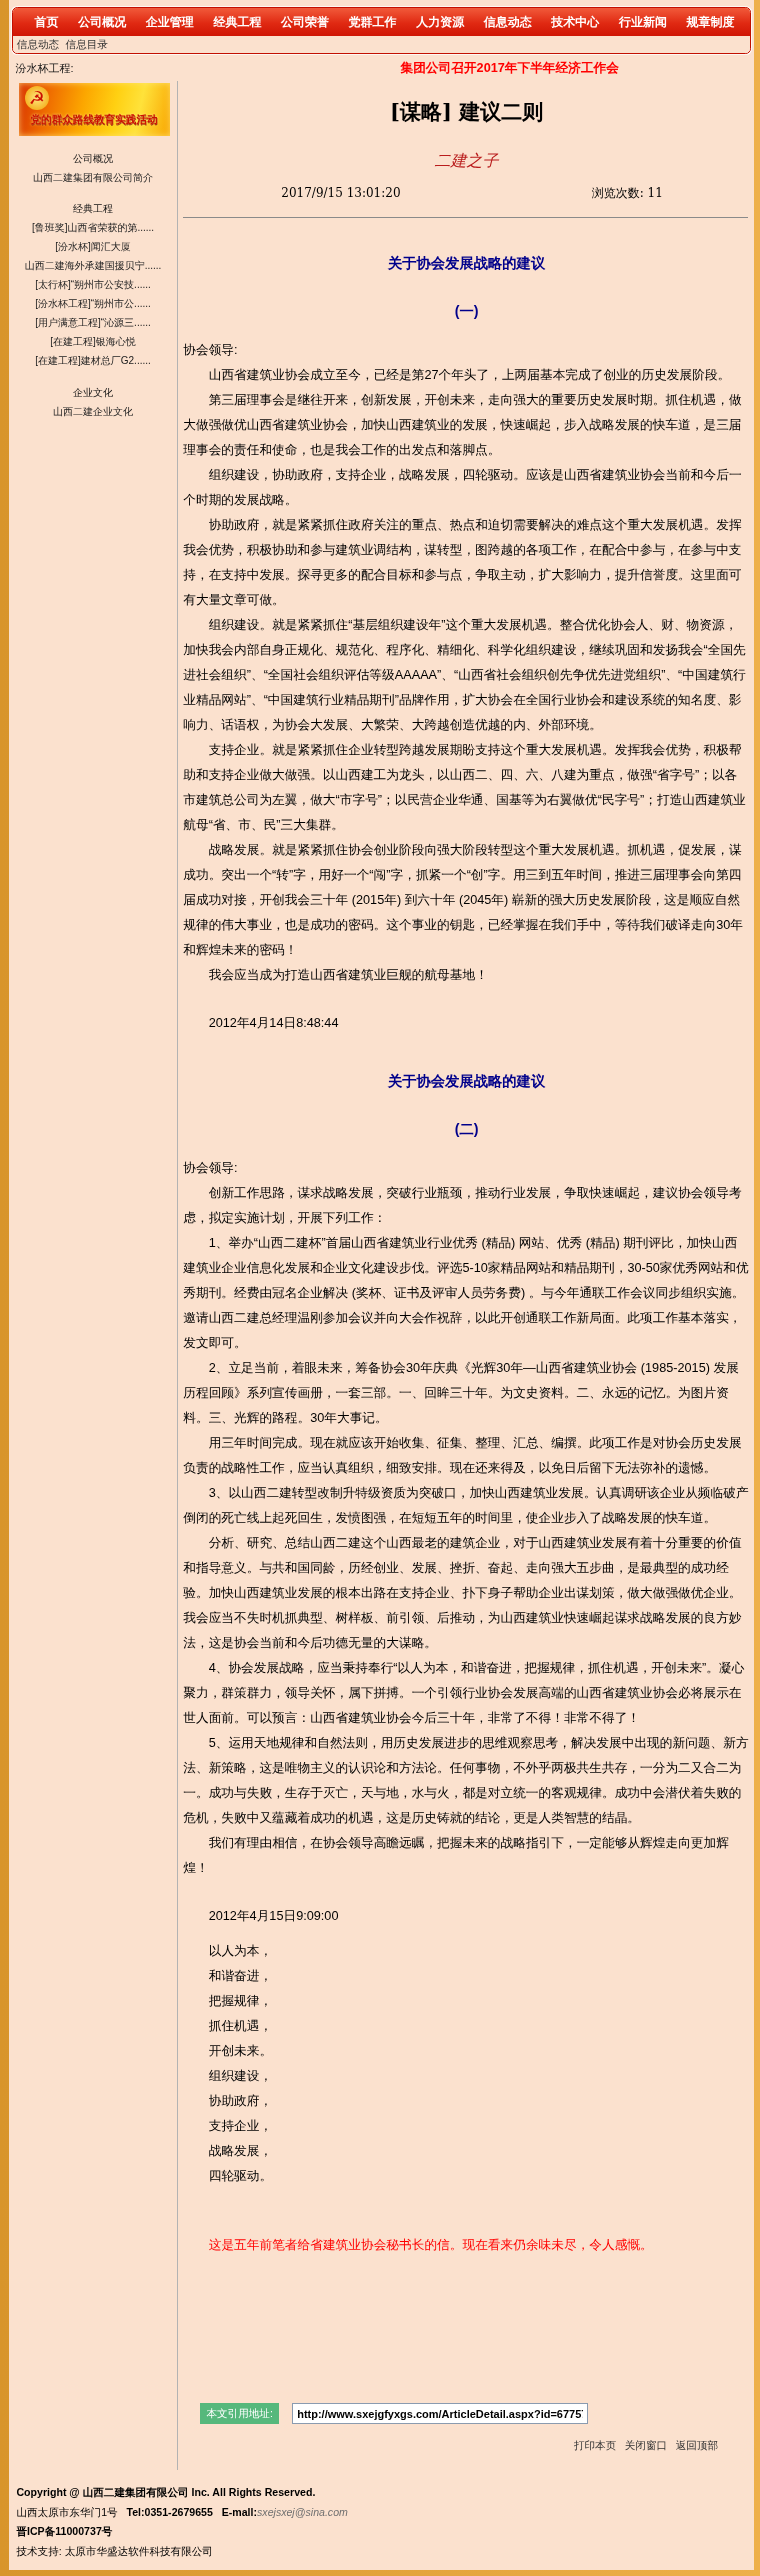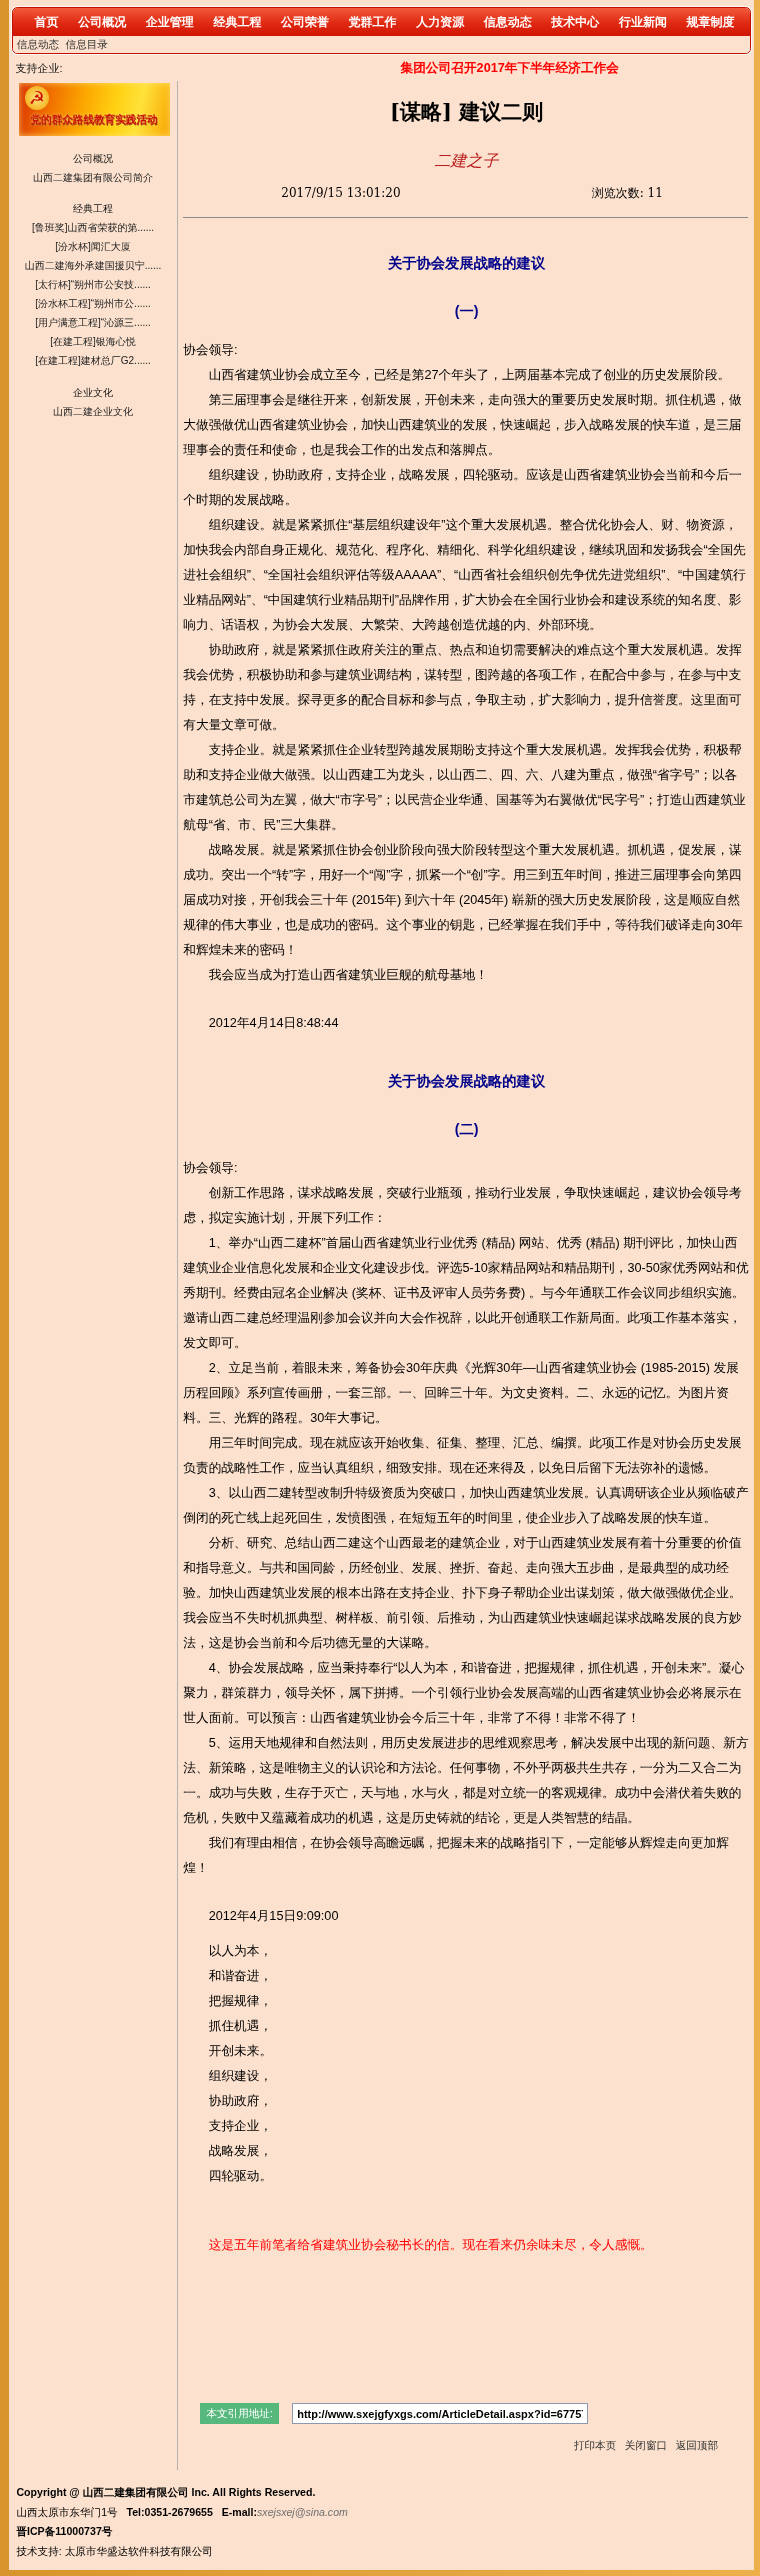"支持企业:" span.today-label { text: 支持企业 -> 汾水杯工程 }
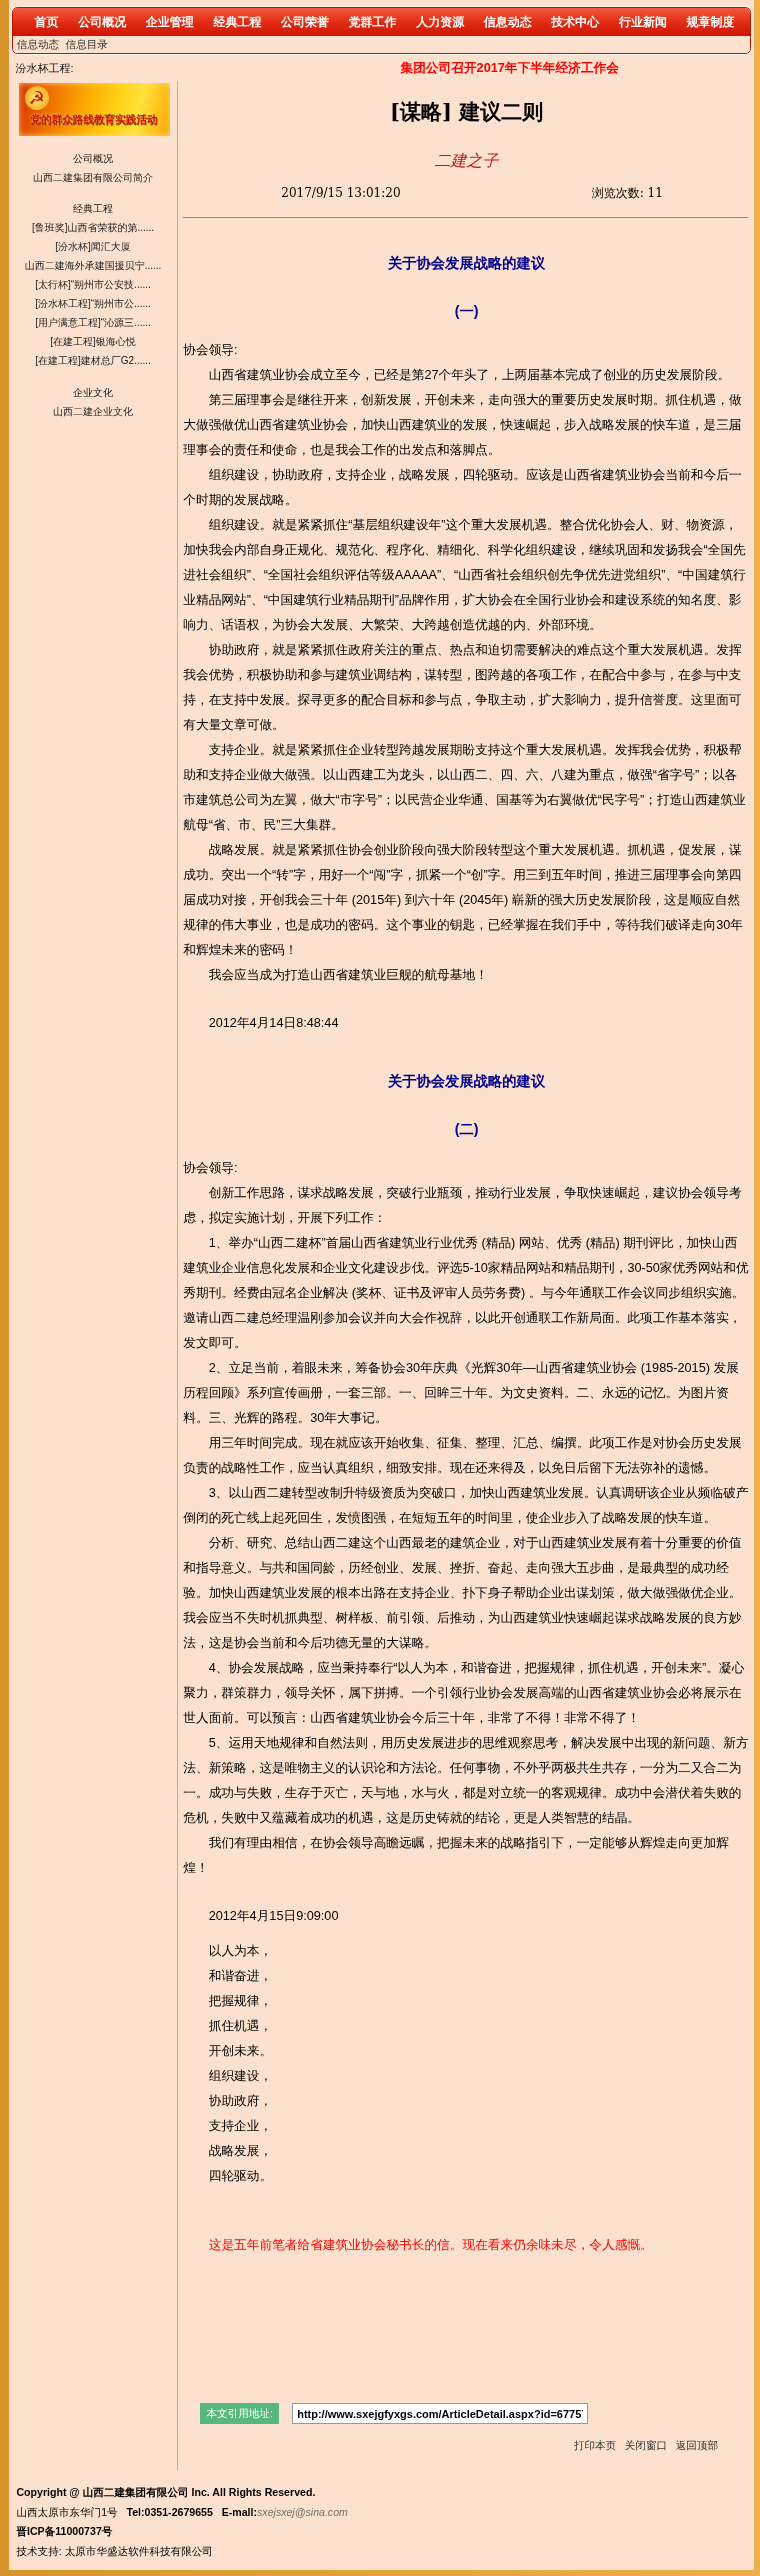"组织建设。就是紧紧抓住“基层组织建设年”这个重大发展机遇。整合优化协会人、财、物" div.para { order: before "协助政府，就是紧紧抓住政府关注的重点、热点和迫切需要解决的难点这个重大发展机遇。" -> after "协助政府，就是紧紧抓住政府关注的重点、热点和迫切需要解决的难点这个重大发展机遇。" }
